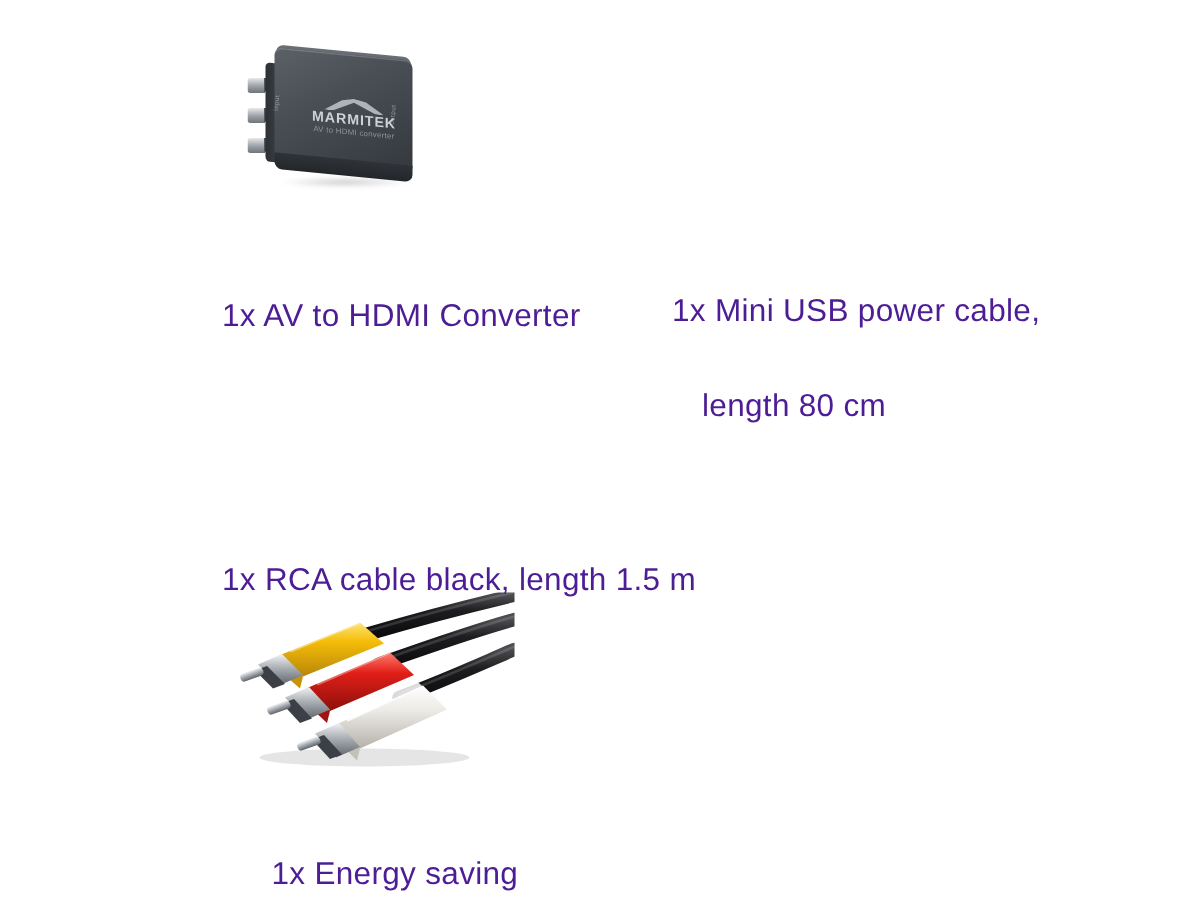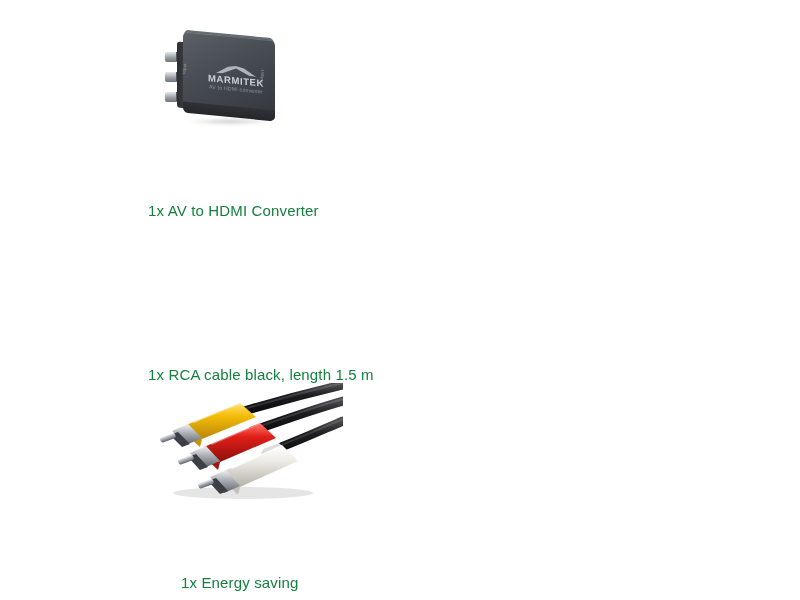"1x AV to HDMI Converter" .caption { color: #15803d -> #4c1d95; font-size: 15px -> 21px }
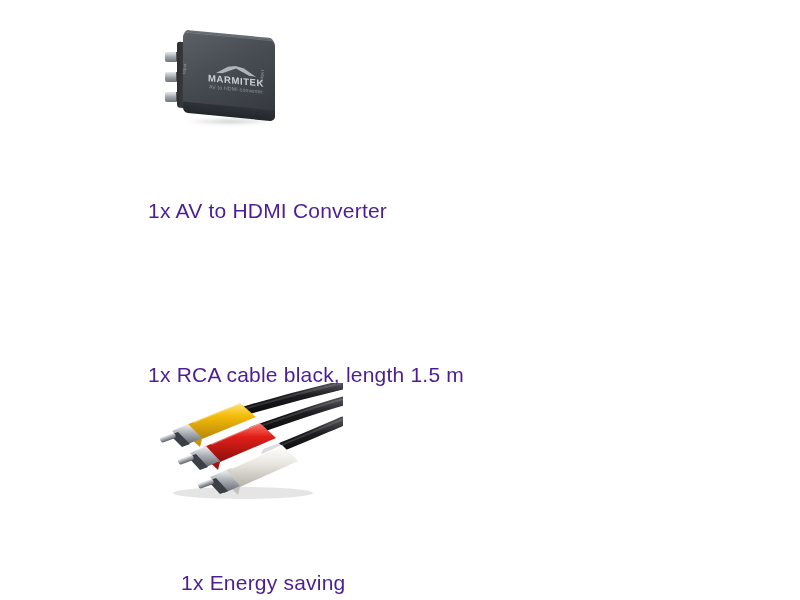"1x Mini USB power cable," div.cell { html: none -> <div> <div> <span>1x Mini USB power cable,</span> <span>length 80 cm</span> </div> </div> }
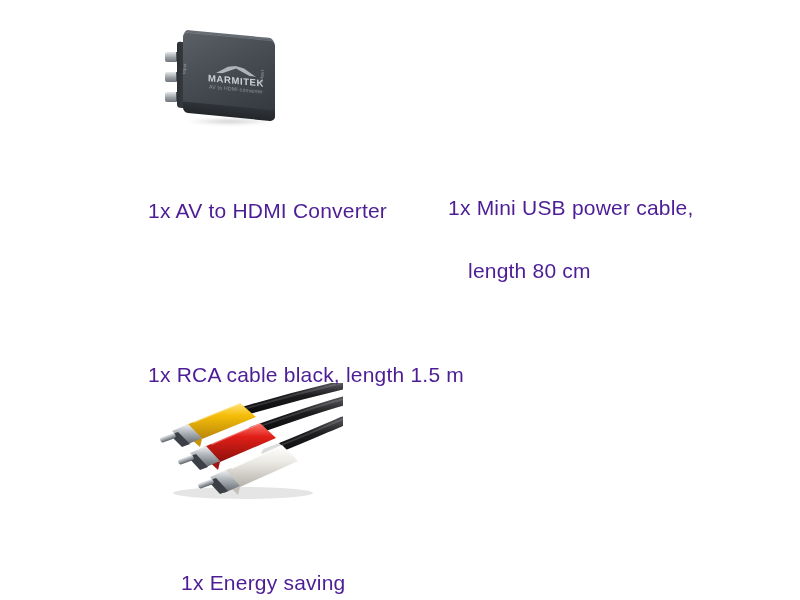"1x RCA cable black, length" div.cell { top: 178px -> 190px }
